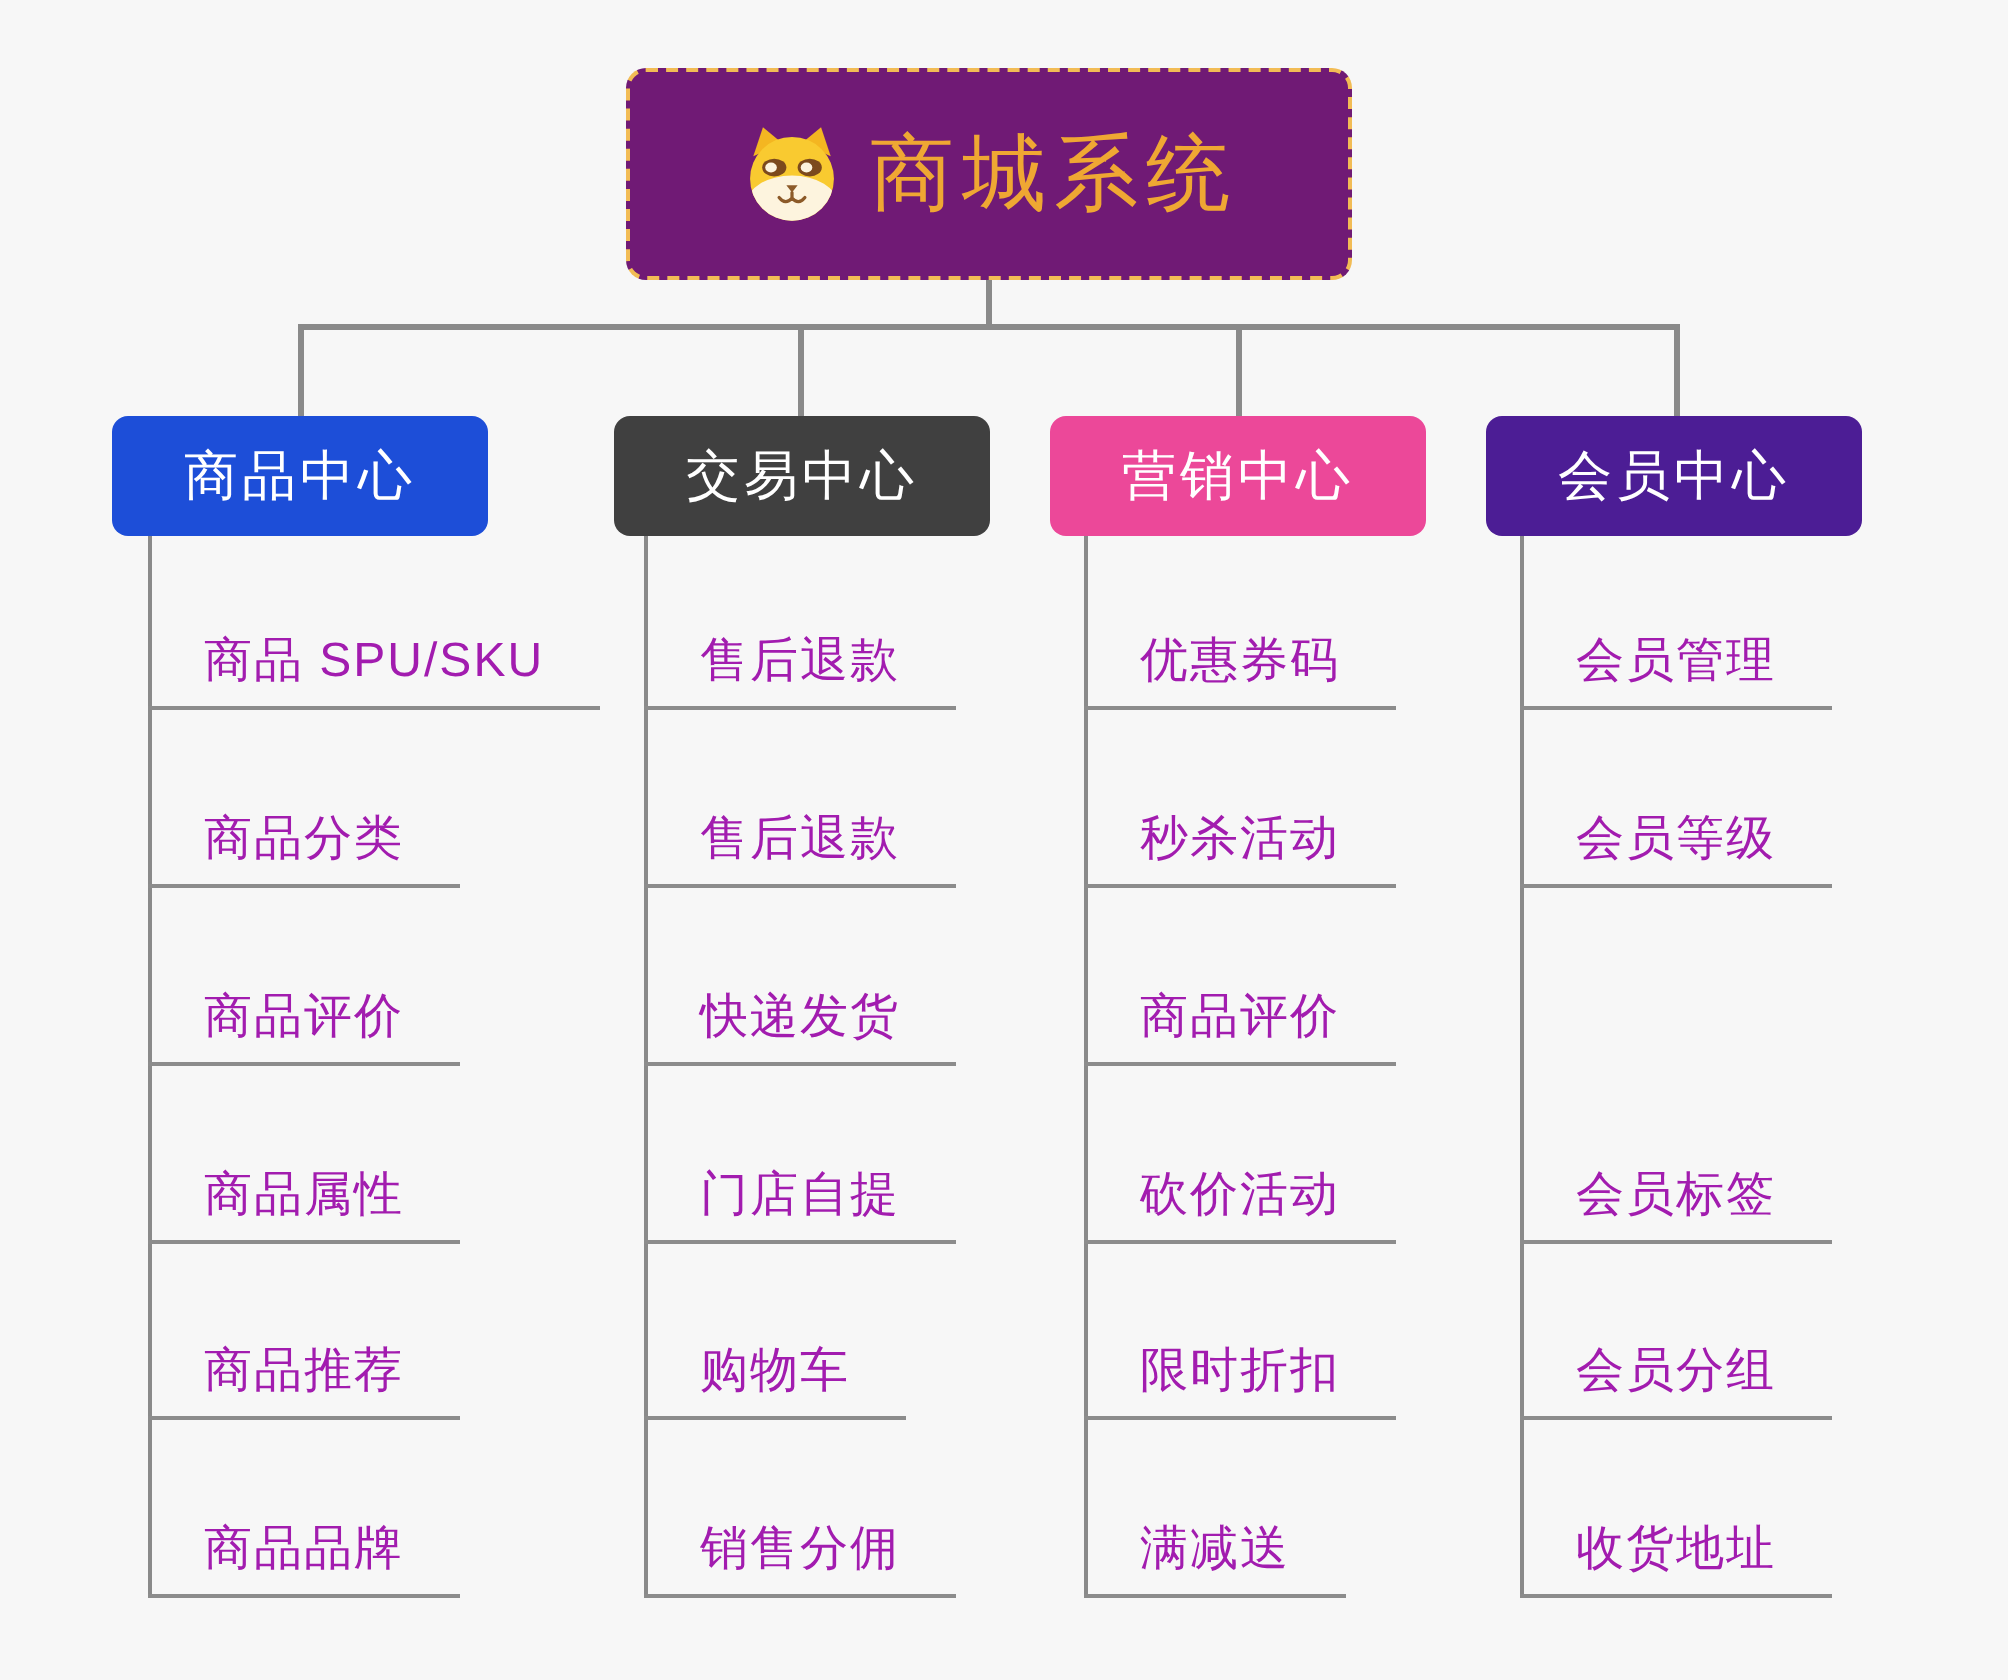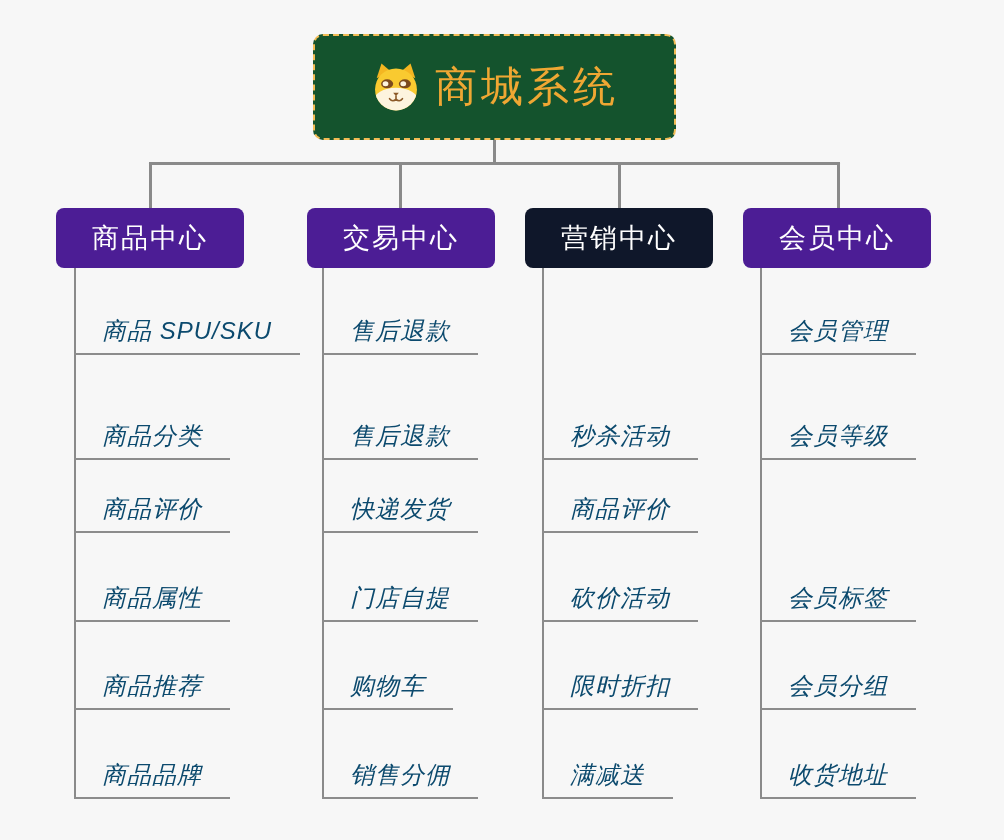"商城系统" .root-node { background: #14532d -> #701a75 }
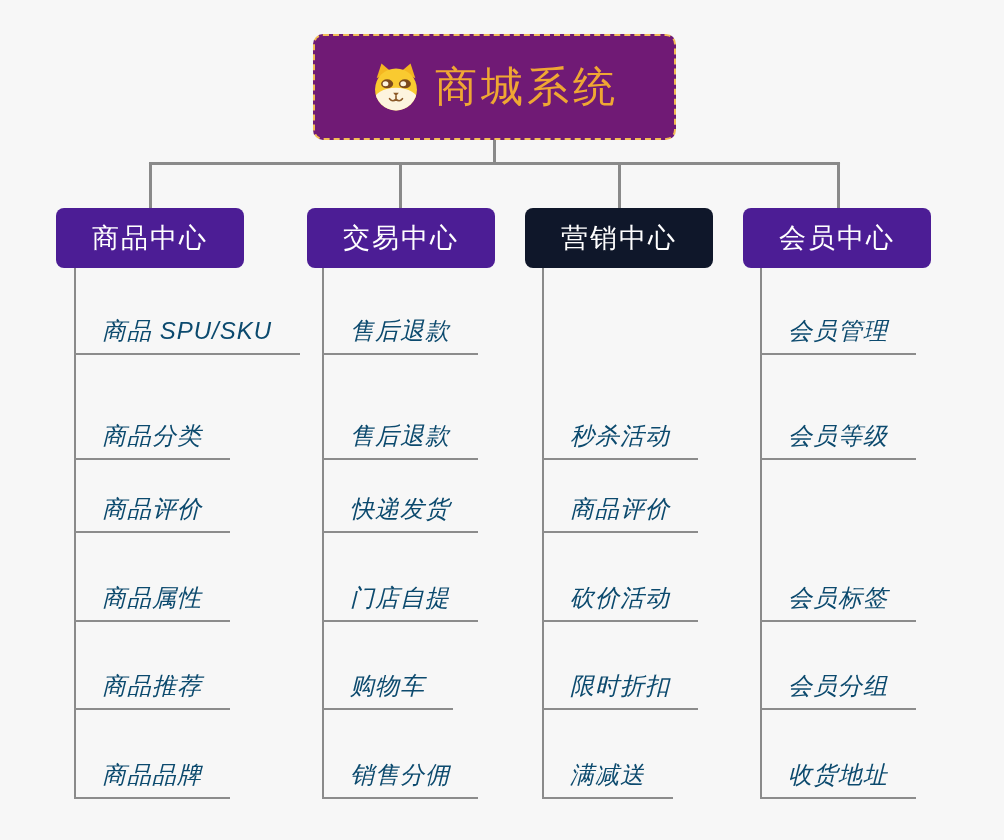"商品中心" div.branch-header { background-color: #4c1d95 -> #1d4ed8 }
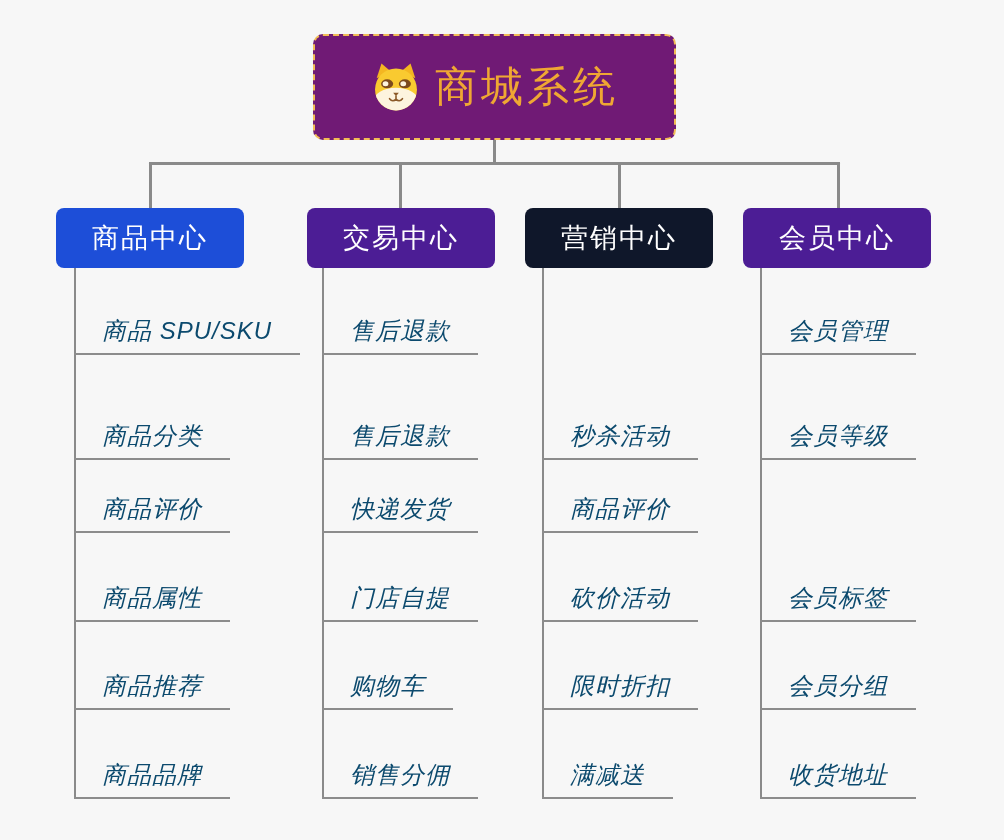"交易中心" div.branch-header { background-color: #4c1d95 -> #404040 }
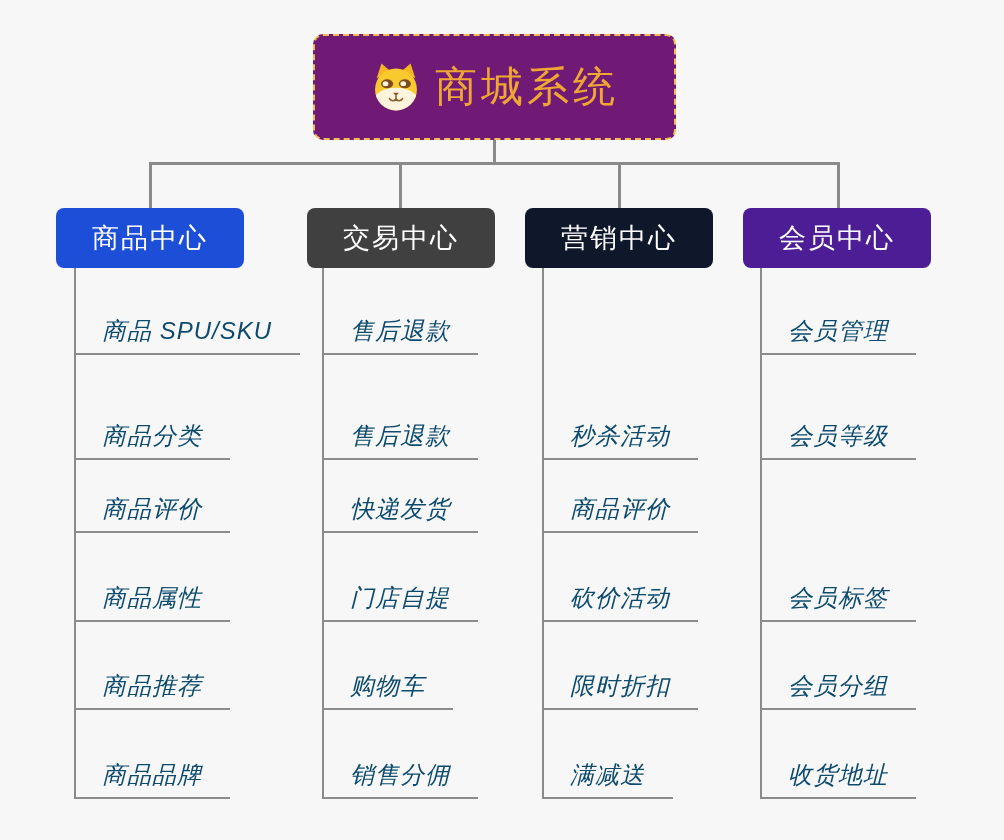"营销中心" div.branch-header { background-color: #0f172a -> #ec4899 }
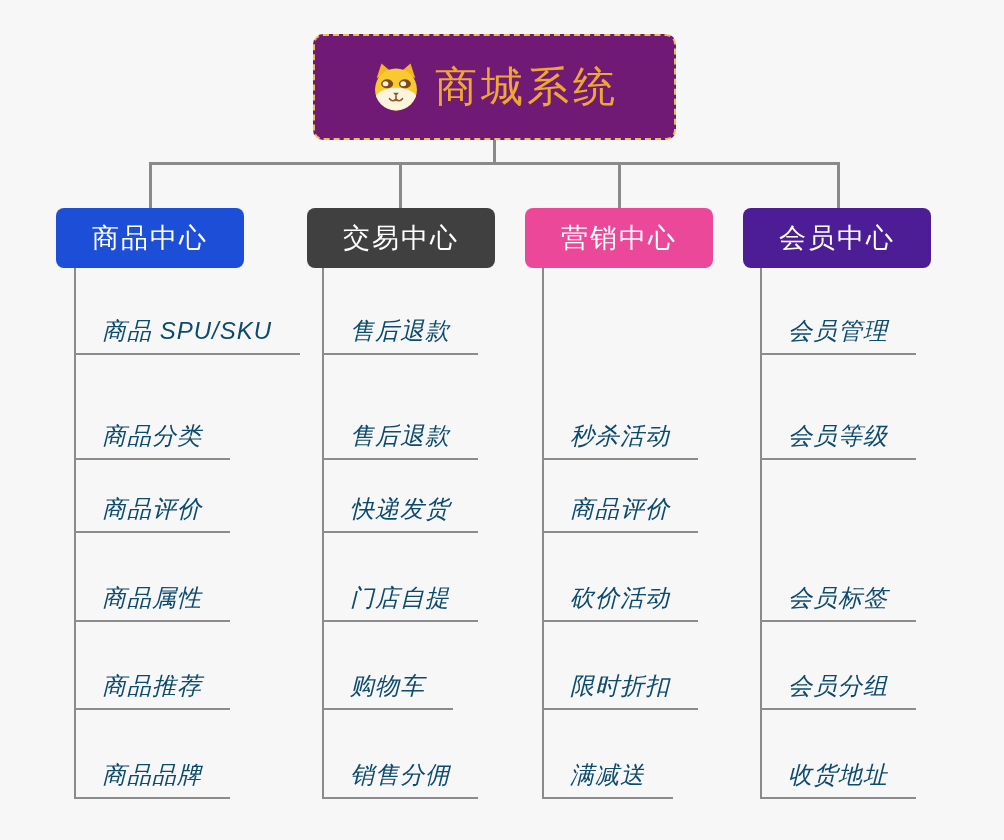"商品 SPU/SKU" .leaf { color: #0c4a6e -> #a21caf; font-style: italic -> none }
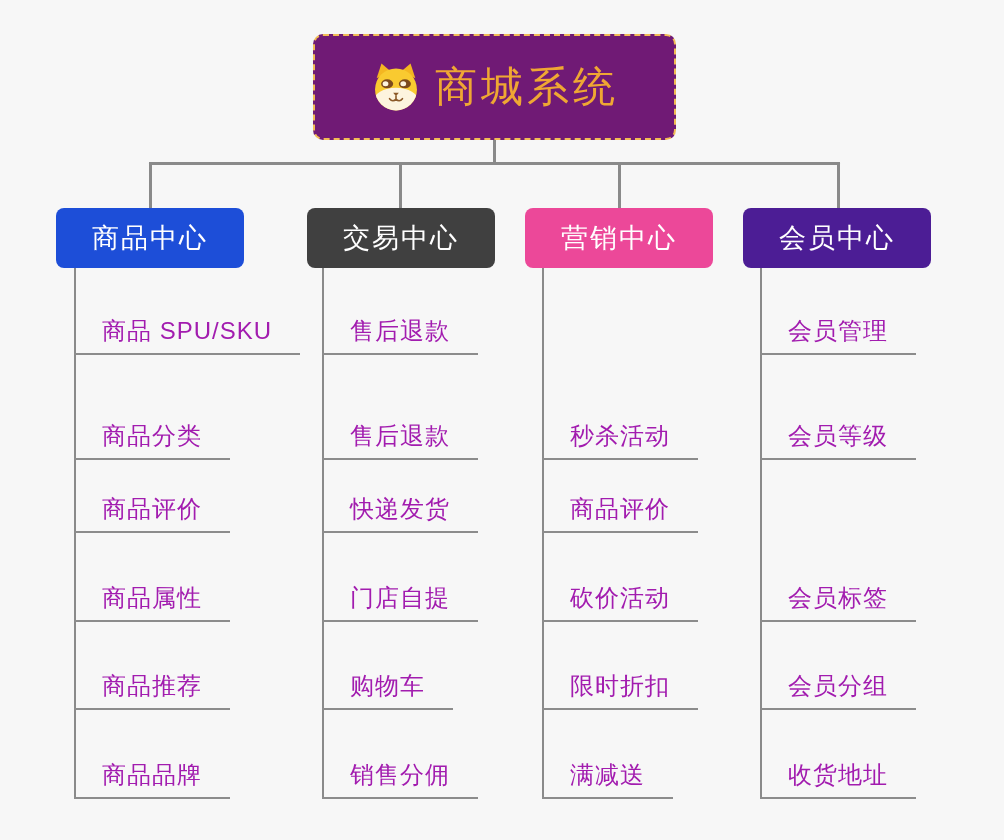"优惠券码" div.leaf { html: none -> <div>优惠券码</div> }
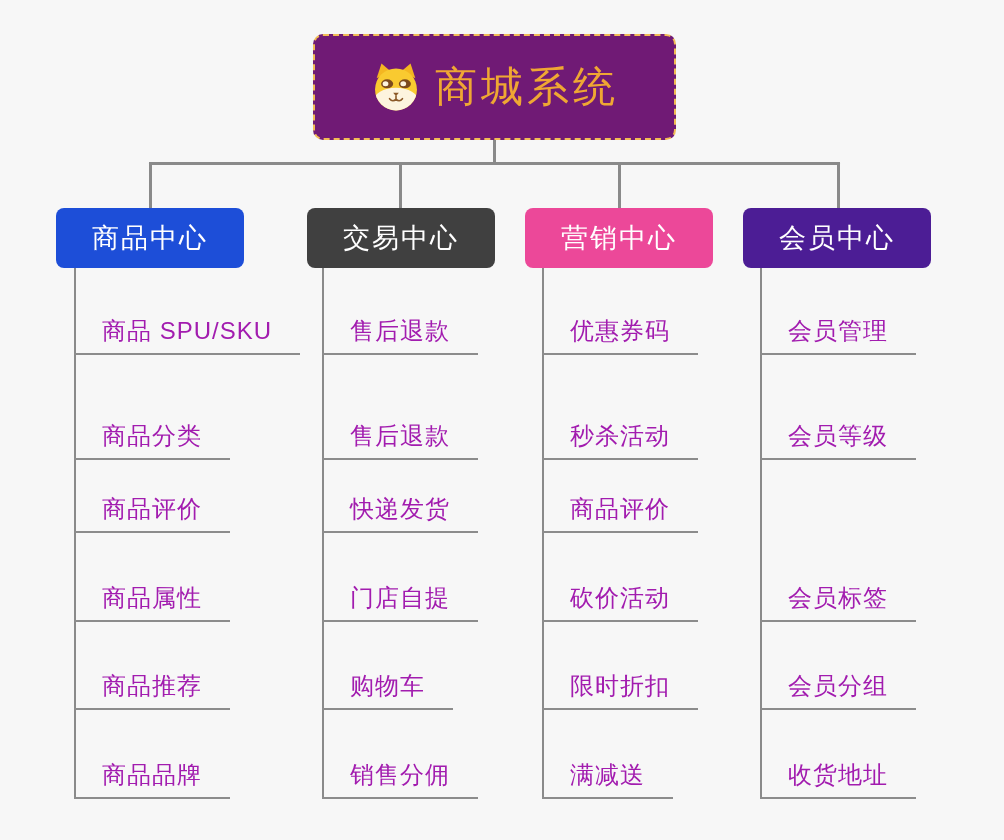"商品分类" .r1 { top: 419px -> 403px }
